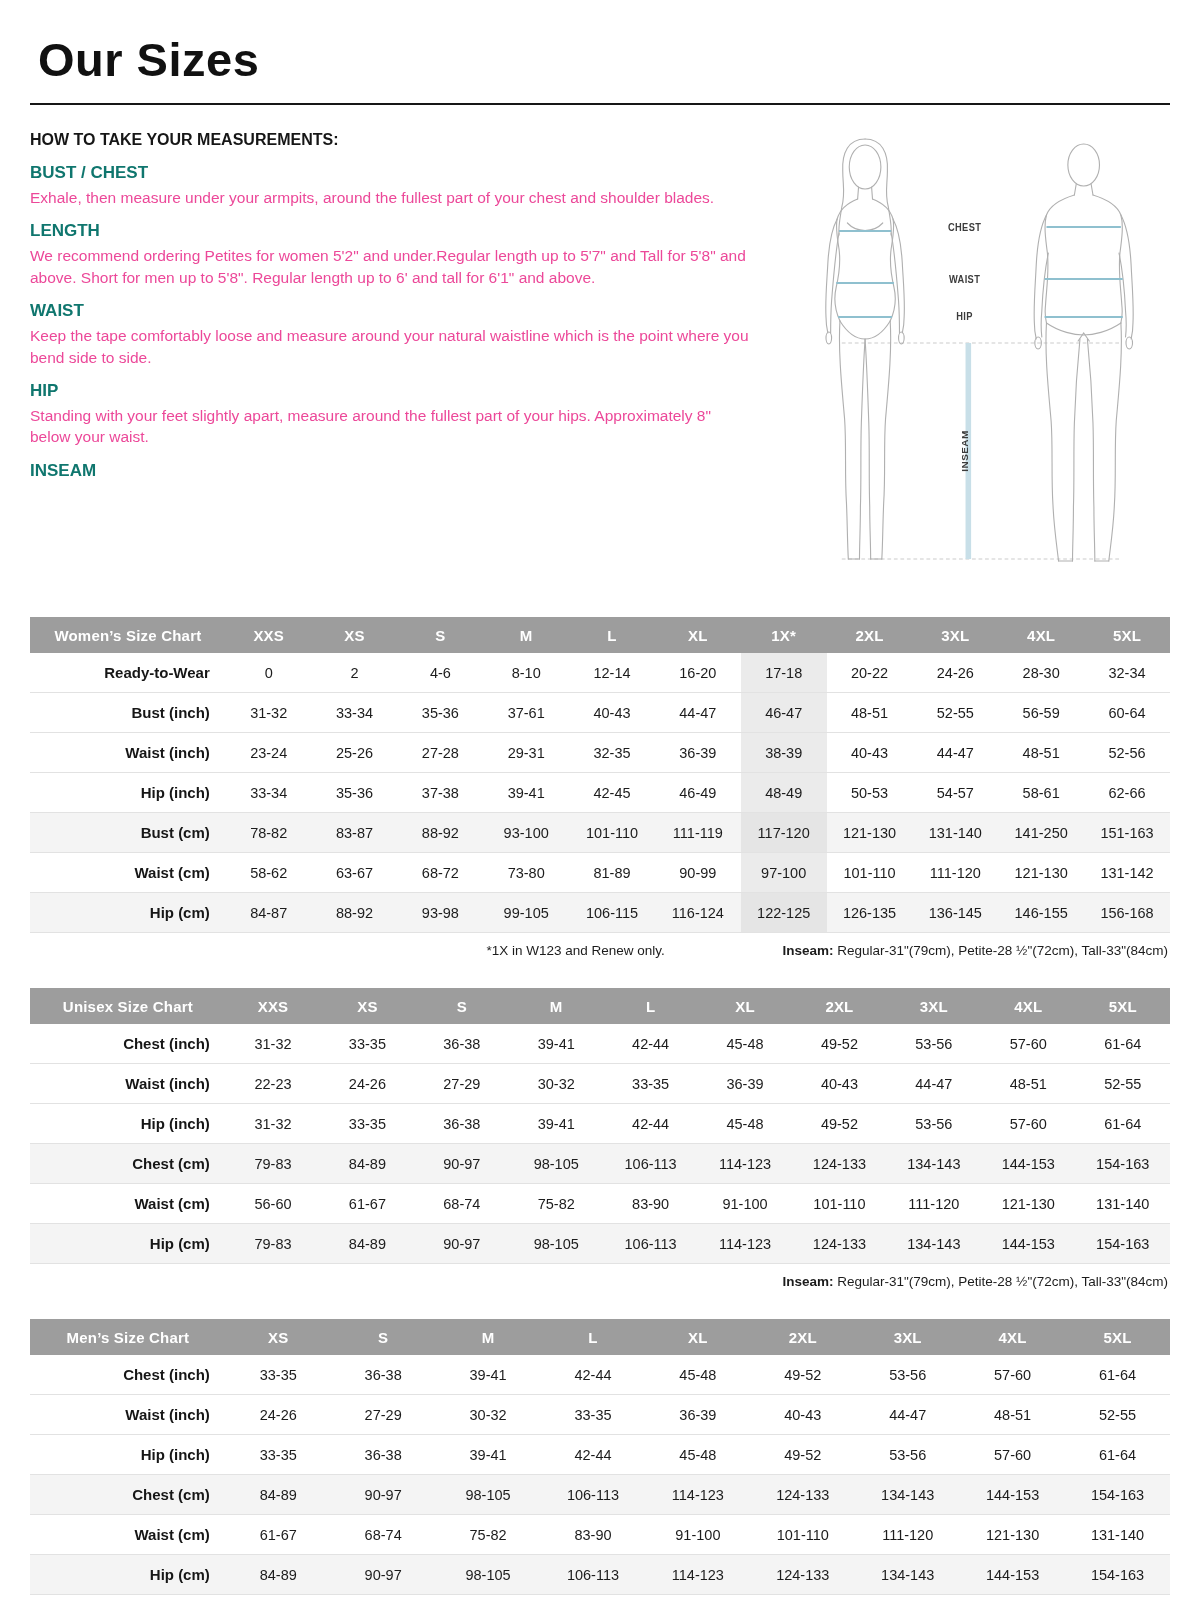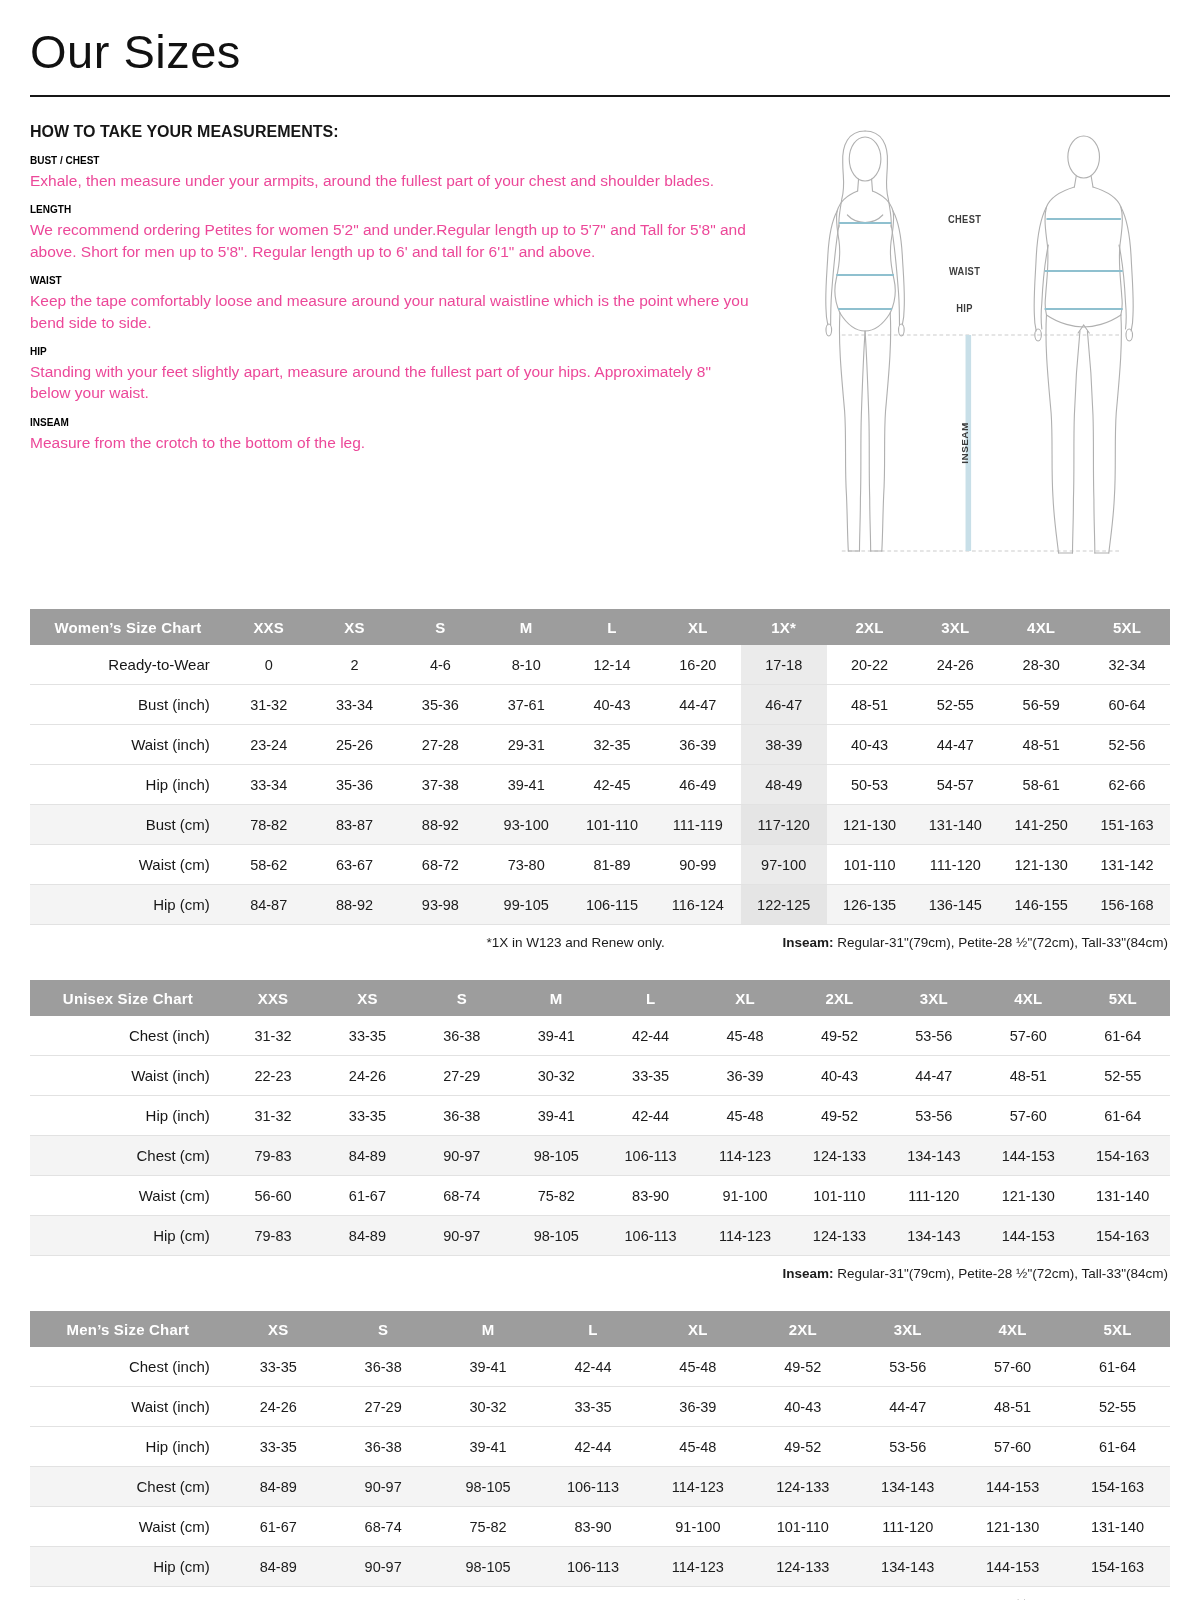"Our Sizes" h1 { font-weight: 400 -> 700; margin: 0 -> 8px }
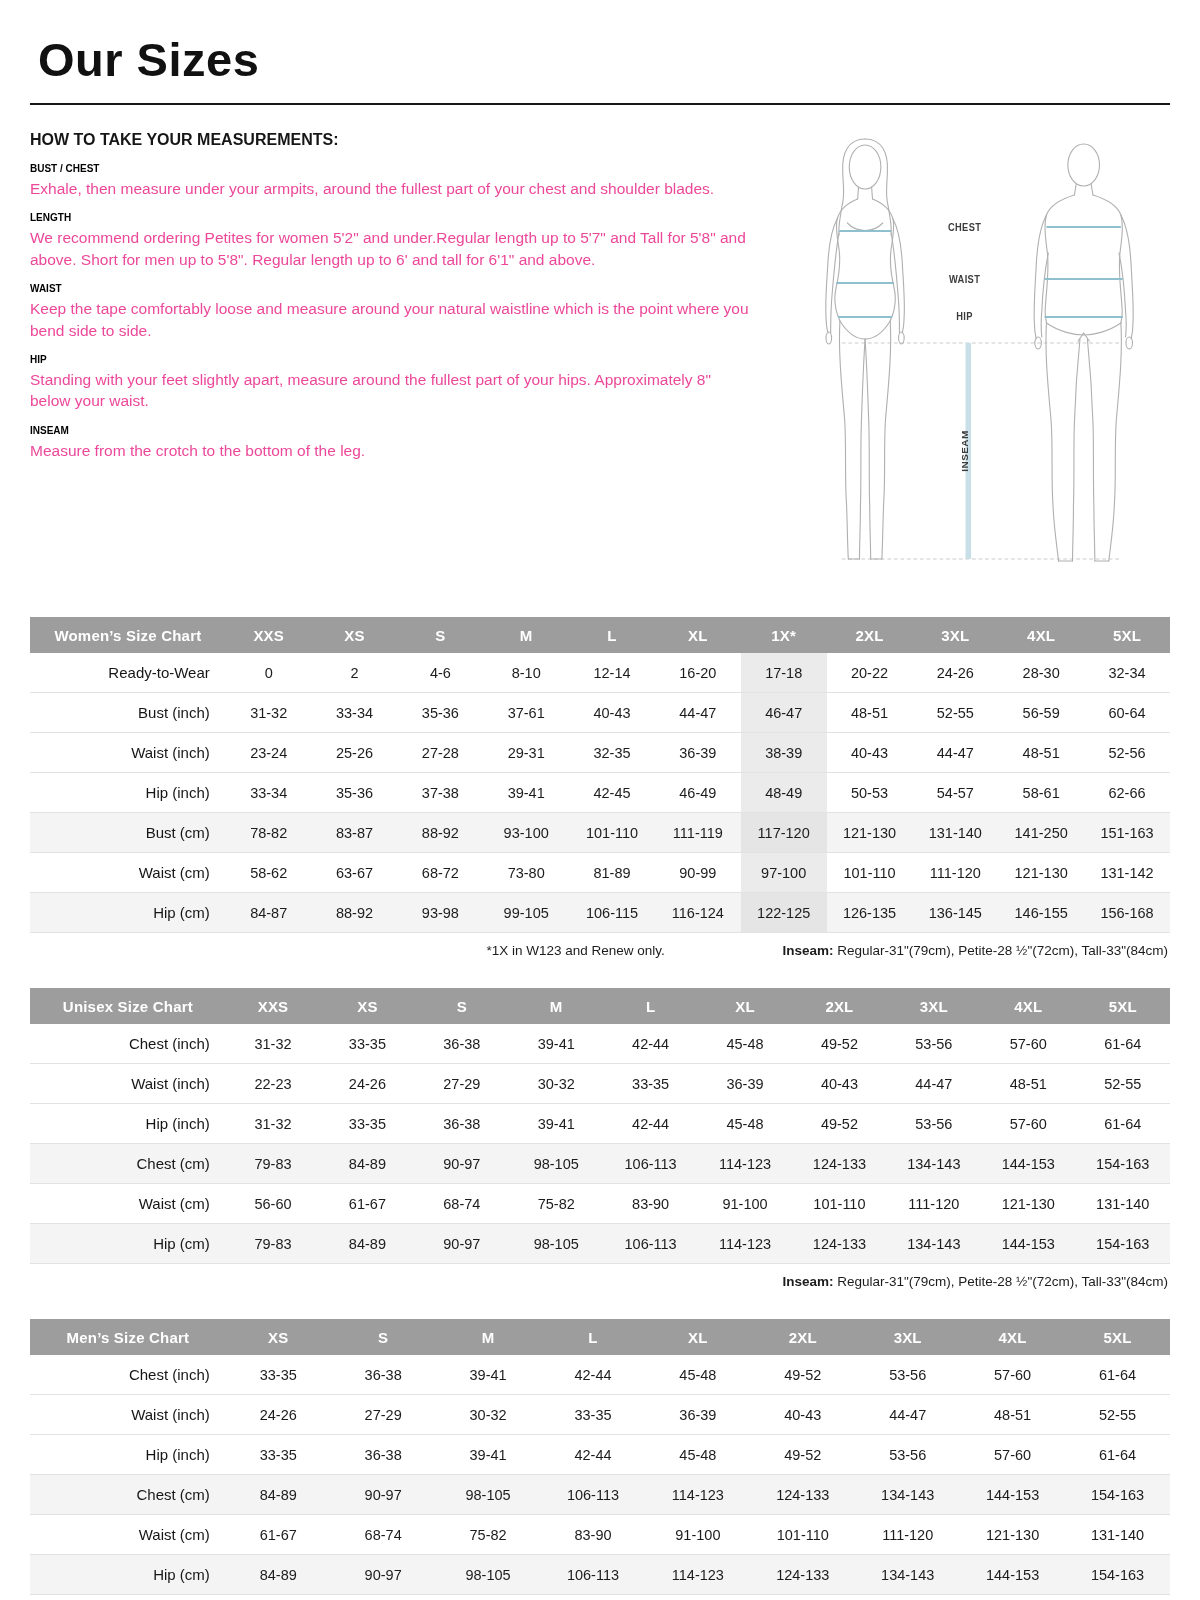"BUST / CHEST" .m-title { color: #000000 -> #0f766e; font-size: 10px -> 17px }
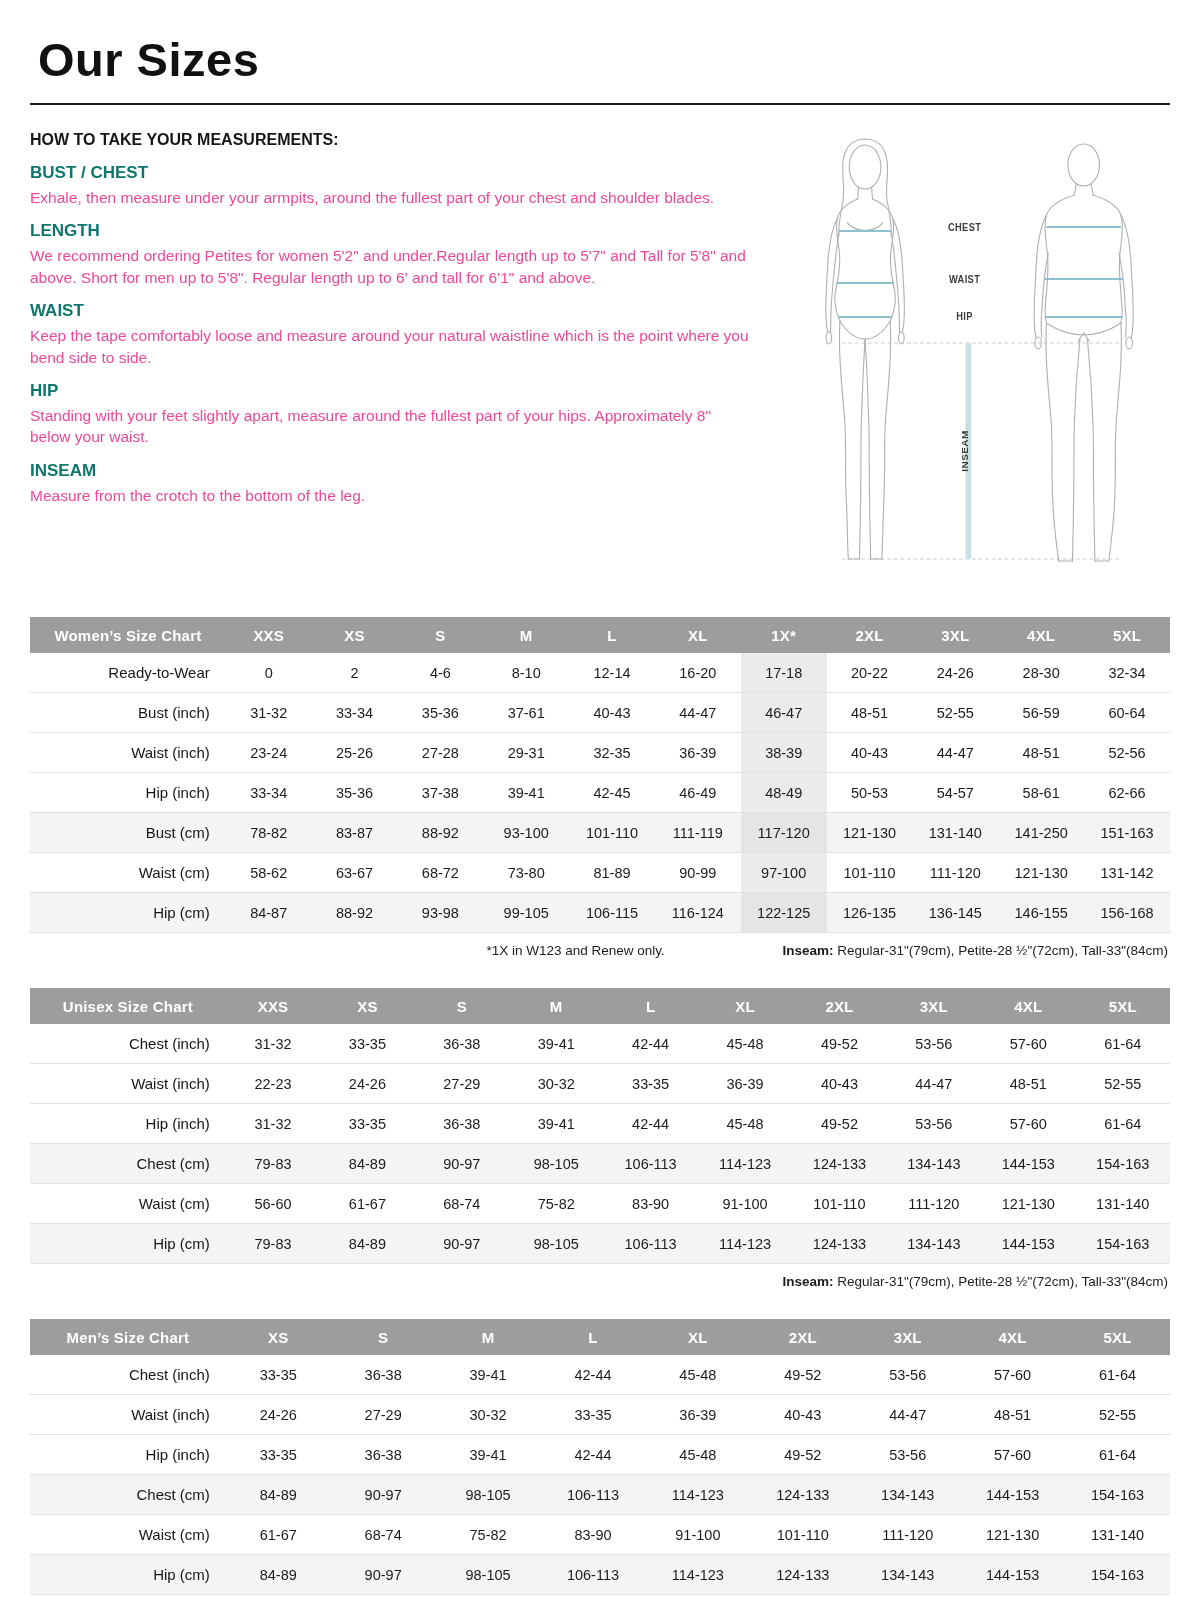"Measure from the crotch to" p.m-body { html: <p>Measure from the crotch to the bottom of the leg.</p> -> none }
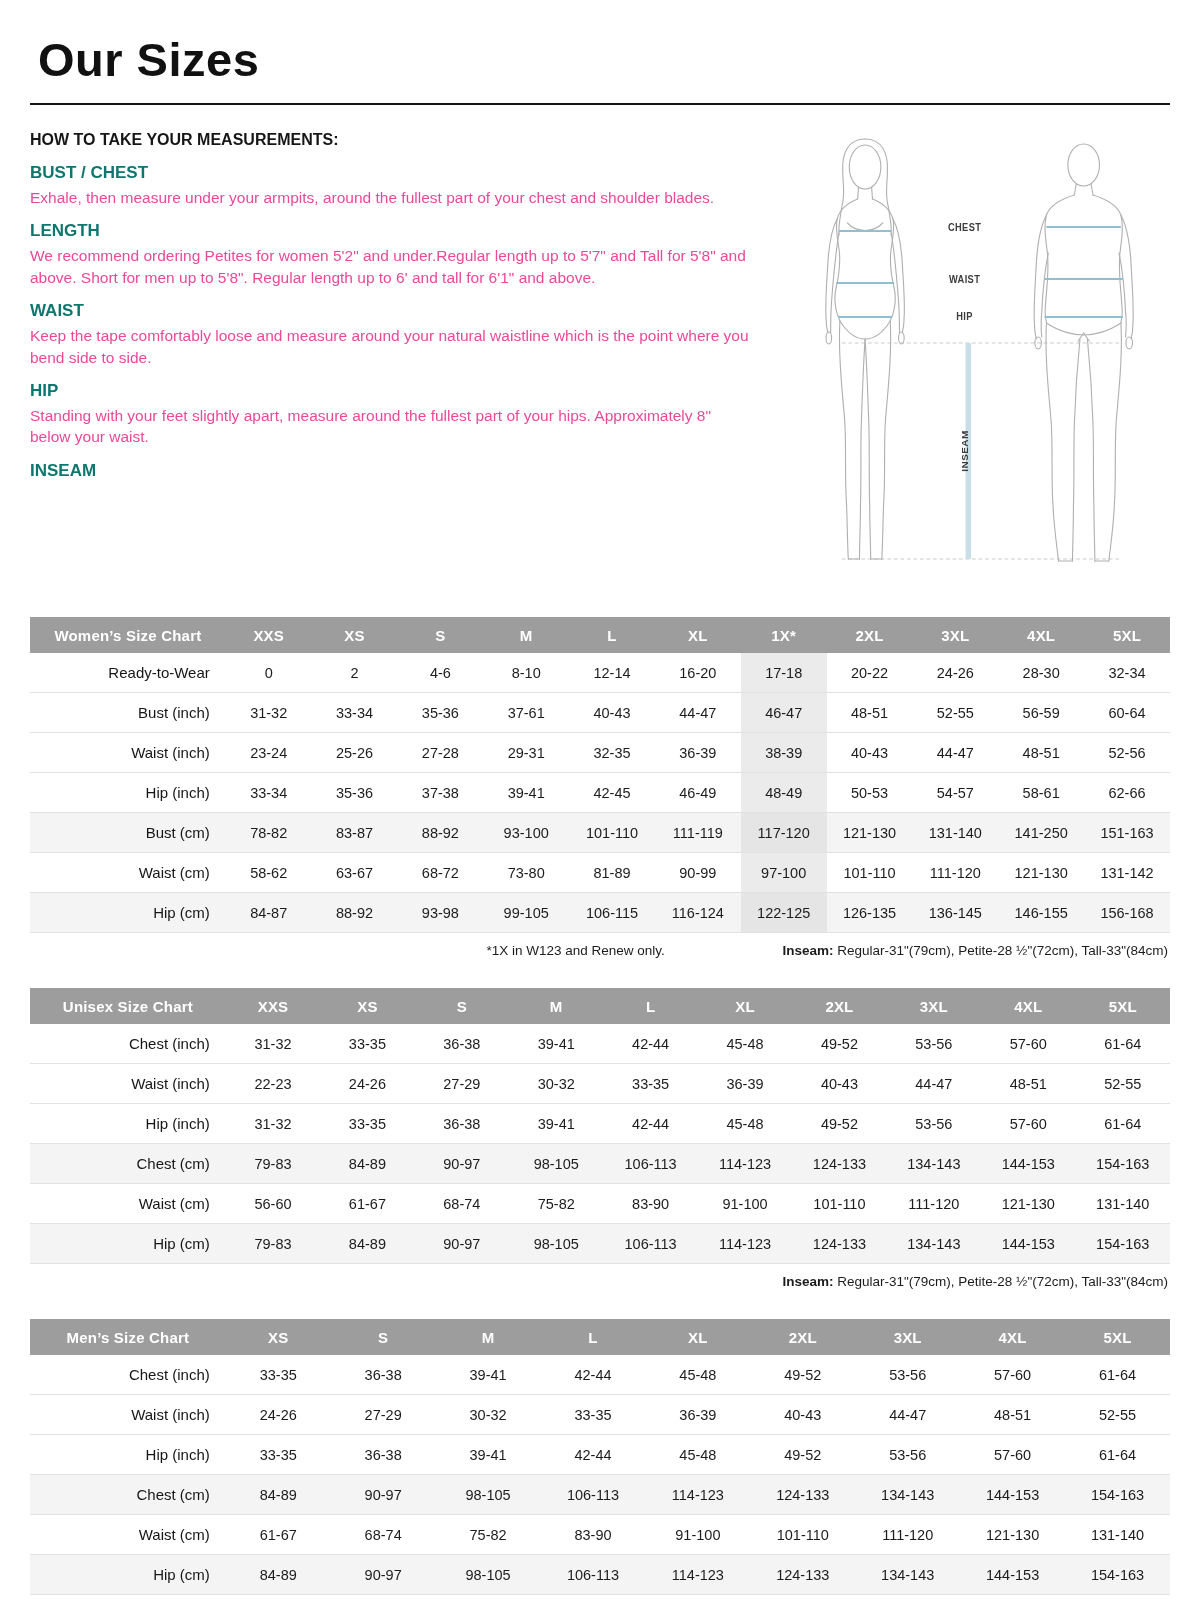"Ready-to-Wear" td.row-label { font-weight: normal -> bold }
